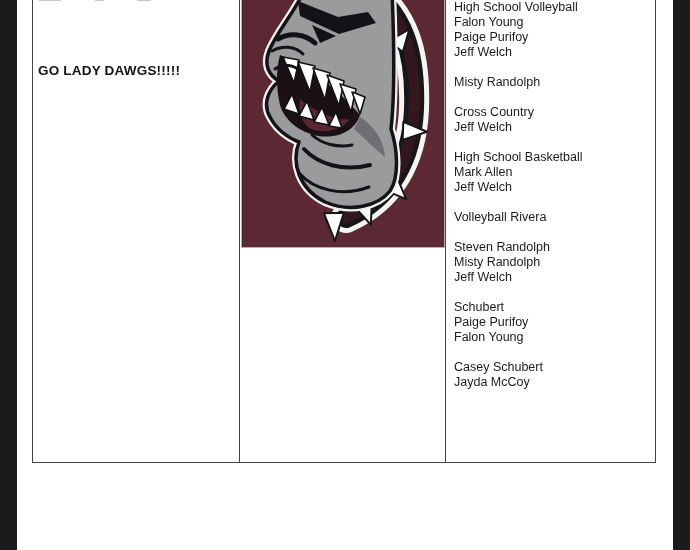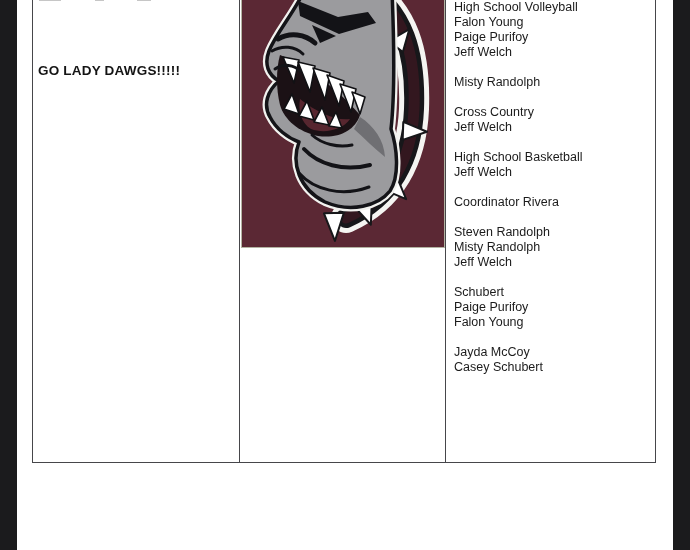"Mark Allen" div.coach-name { html: none -> <div>Mark Allen</div> }
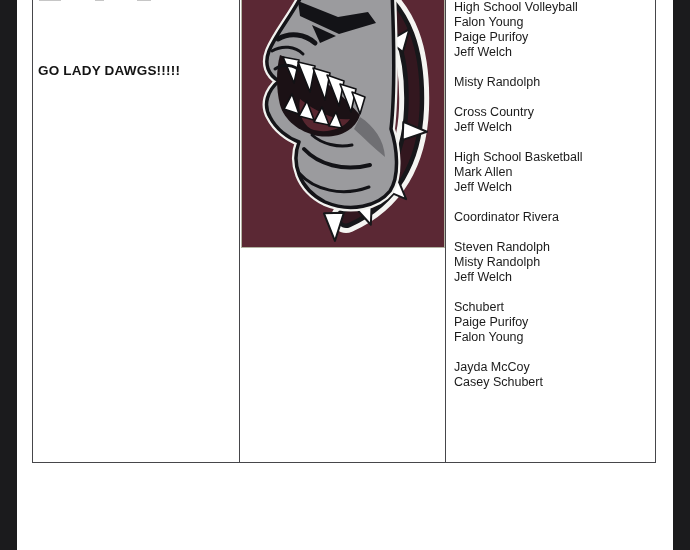"Coordinator Rivera" div.coach-name { text: Coordinator -> Volleyball }
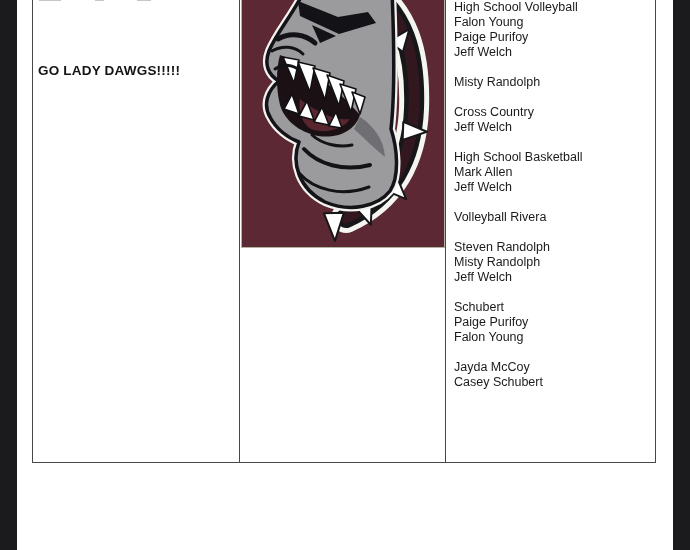"Jayda McCoy" div.coach-name { order: before "Casey Schubert" -> after "Casey Schubert" }
